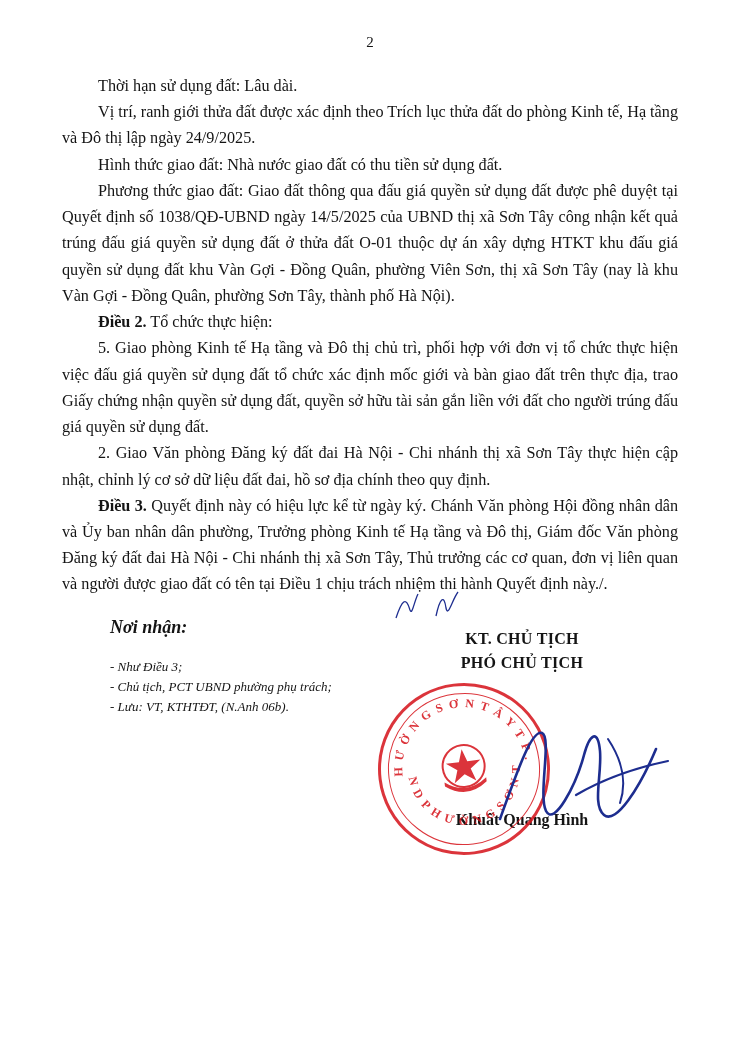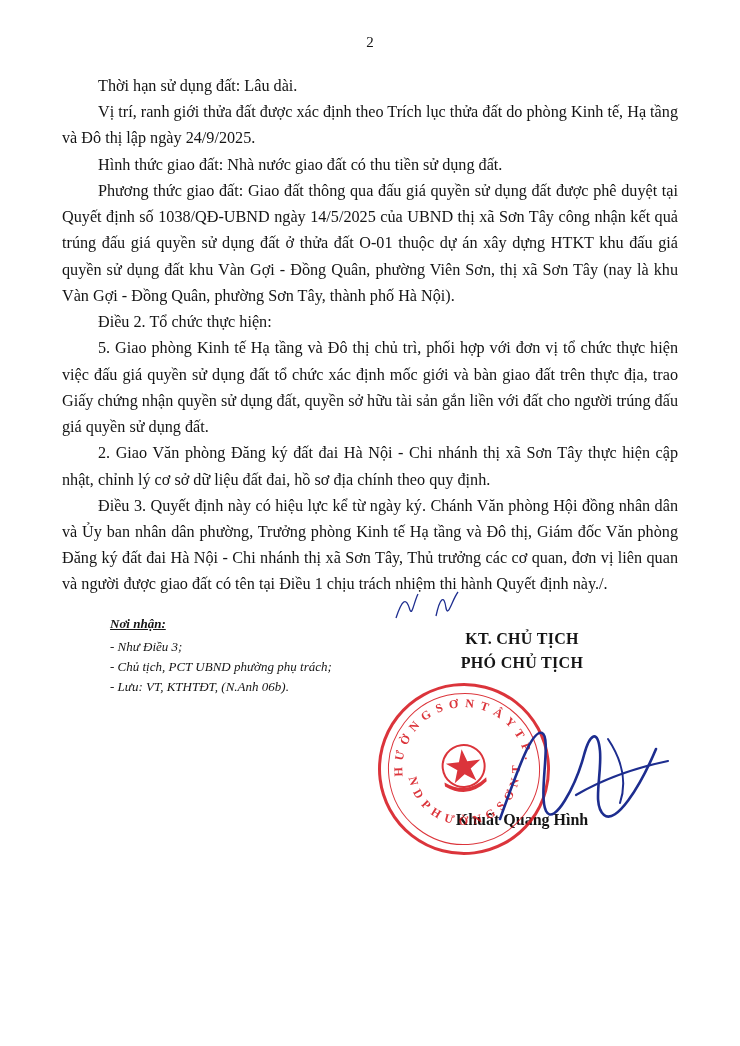"Điều 2." .bold-lead { font-weight: normal -> bold }
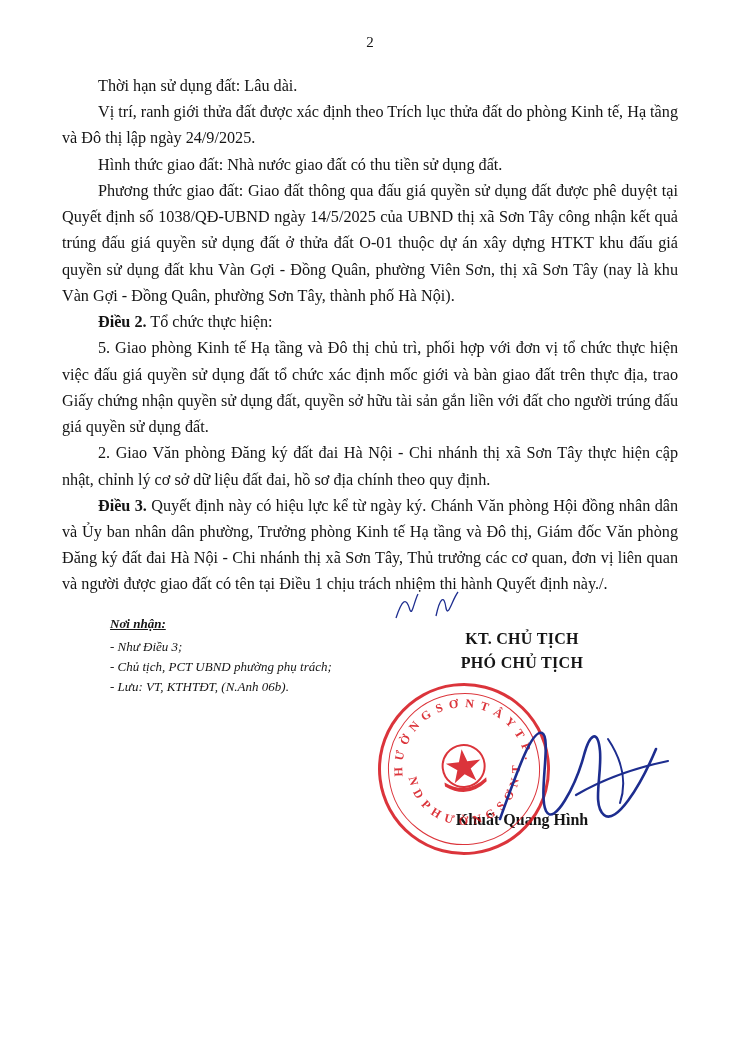"Nơi nhận:" .recipients .title { font-size: 13px -> 18px; margin-bottom: 3px -> 15px; text-decoration: underline -> none }
